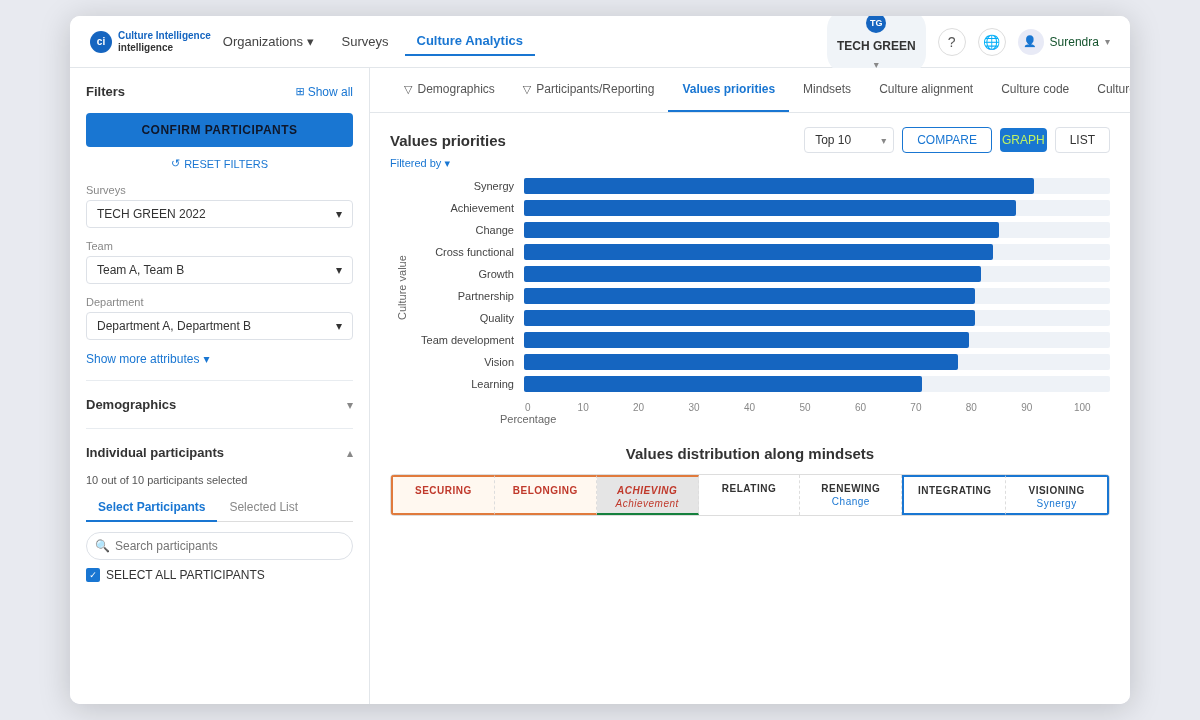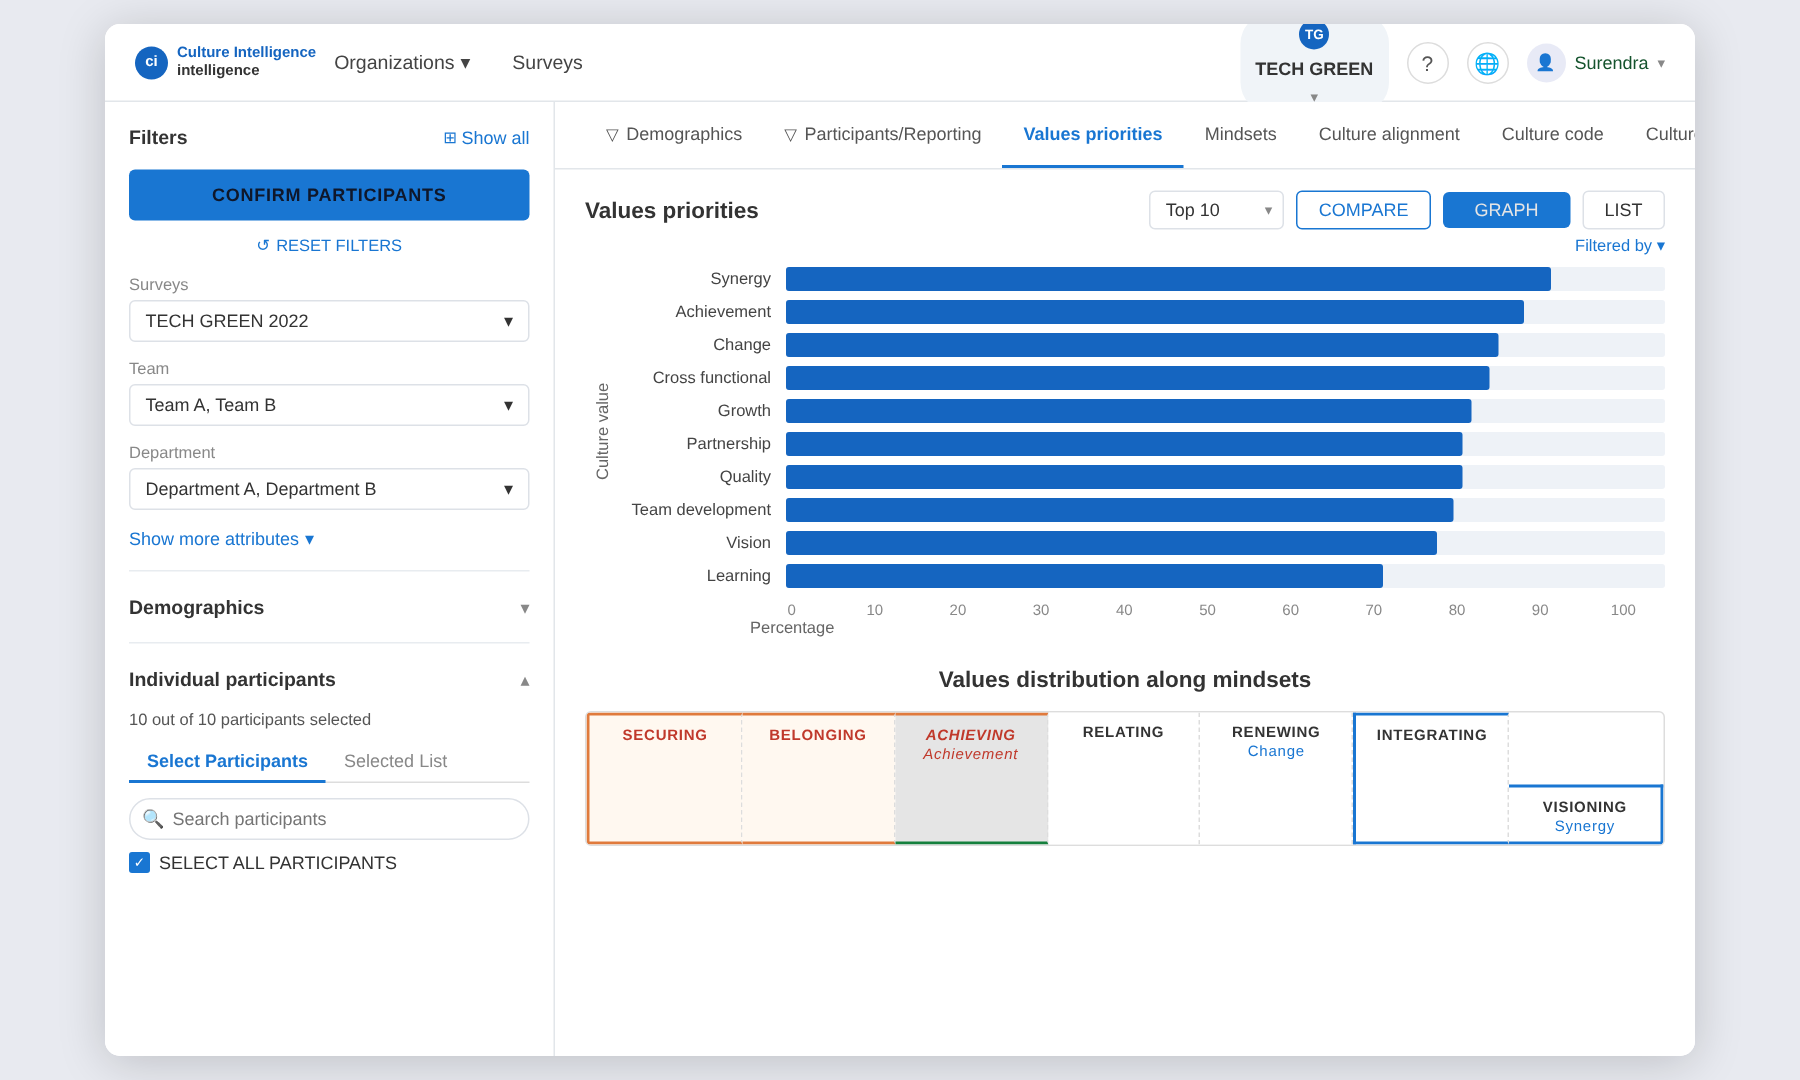"Culture Analytics" div.nav-item { html: none -> <div> <span>Culture Analytics</span> </div> }
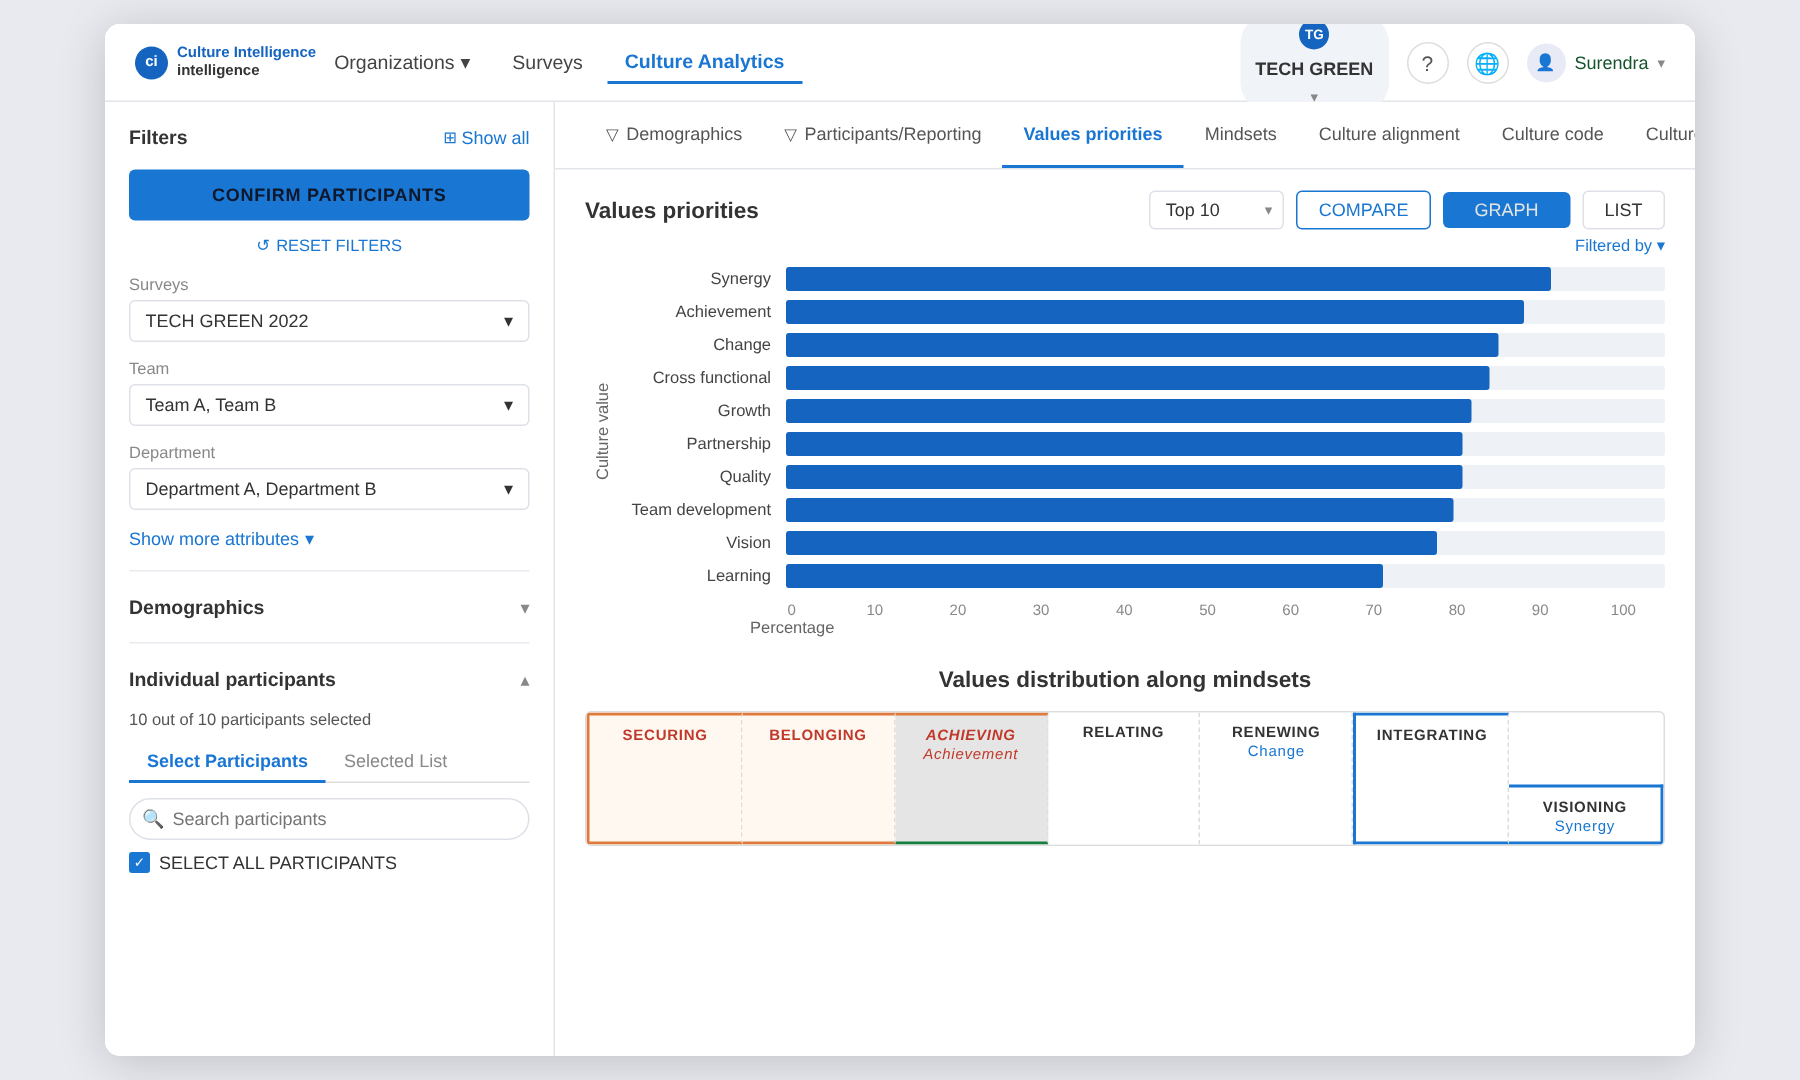"GRAPH" .btn-graph { color: #e5e5e5 -> #bef264; padding: 5px 21px -> 5px 2px }
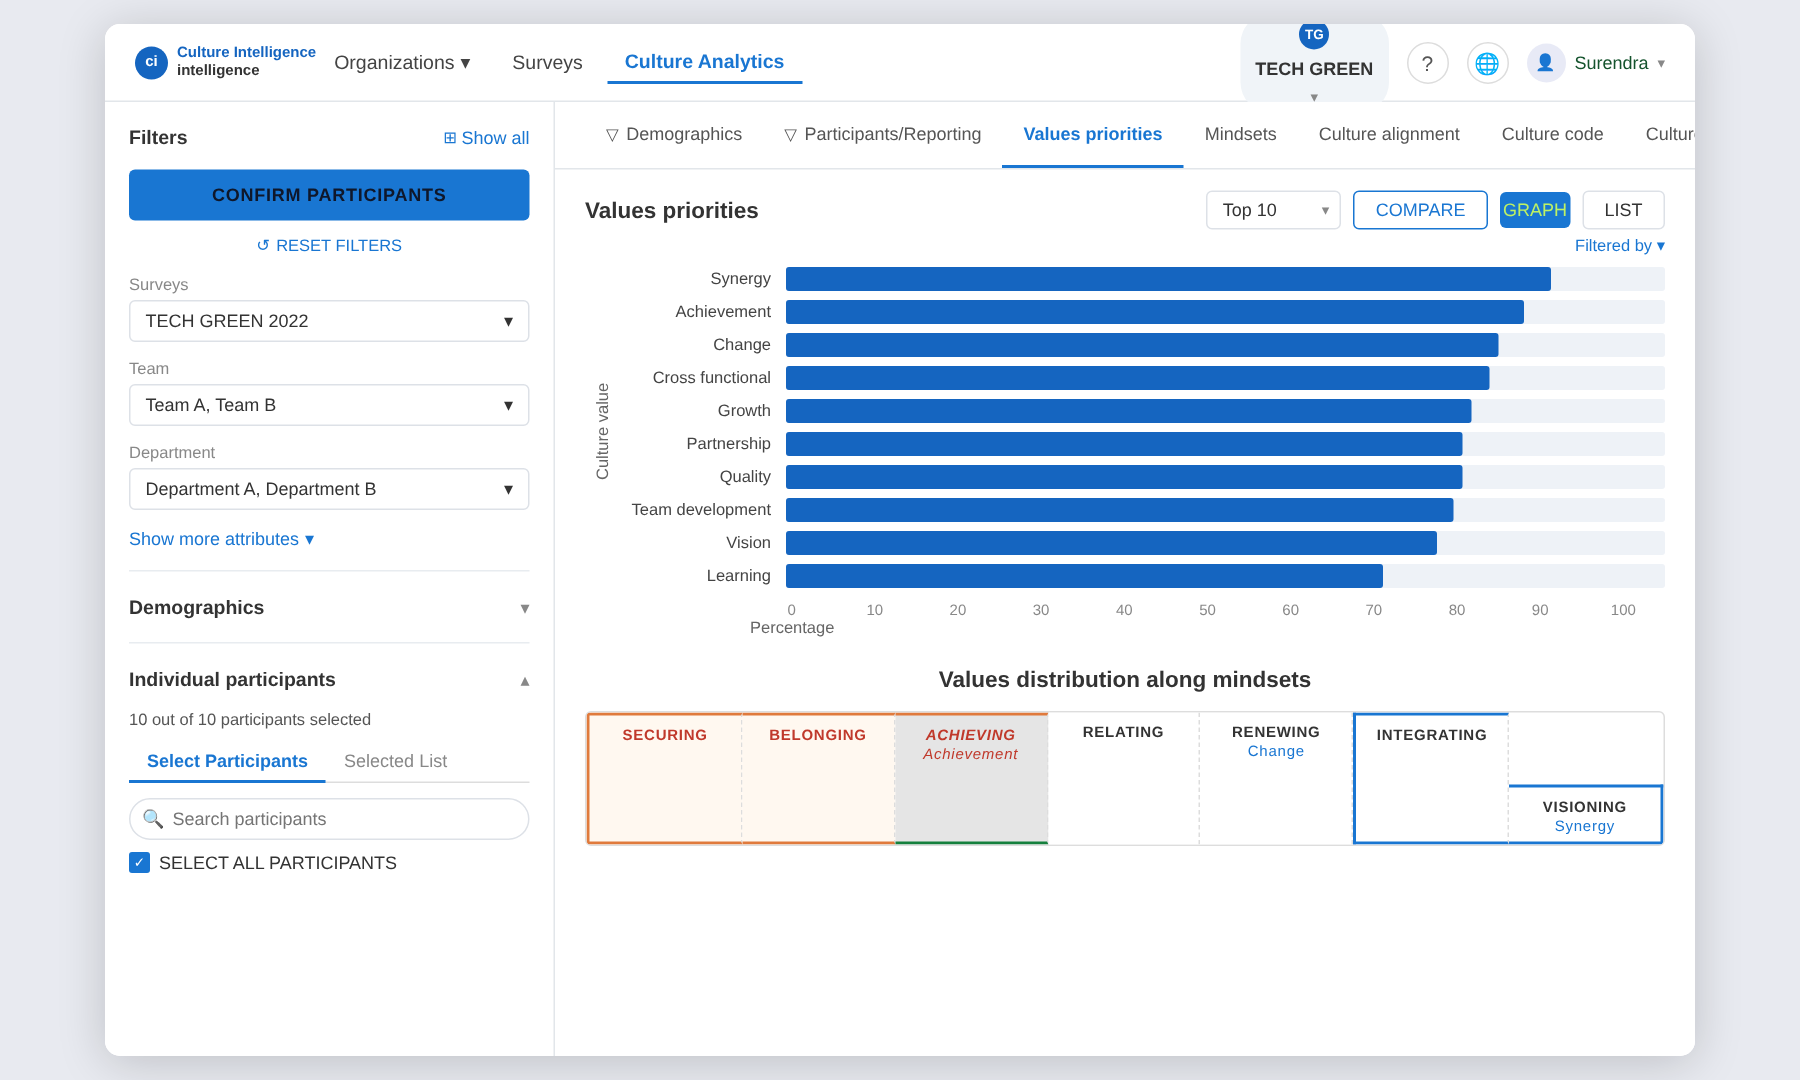"Filtered by ▾" .filtered-by { text-align: right -> none }
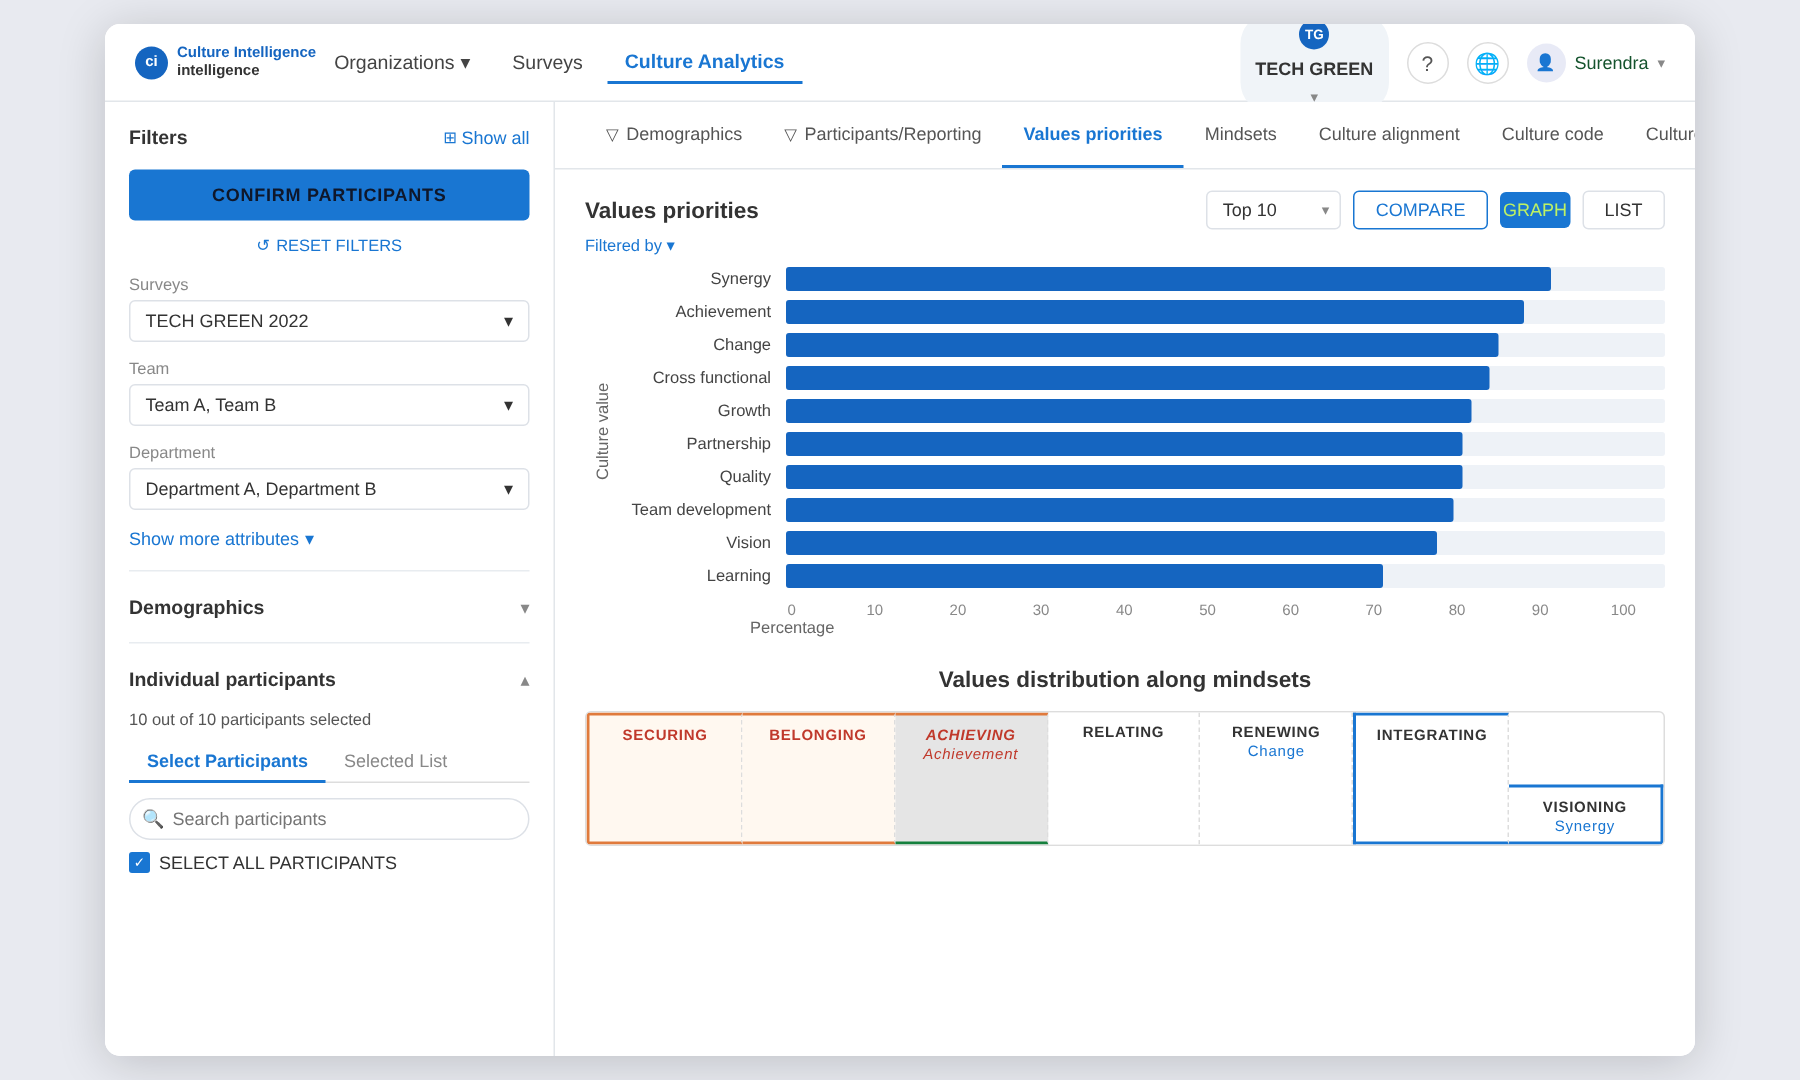"VISIONING" .mindset-card:last-child { margin-top: 48px -> none }
